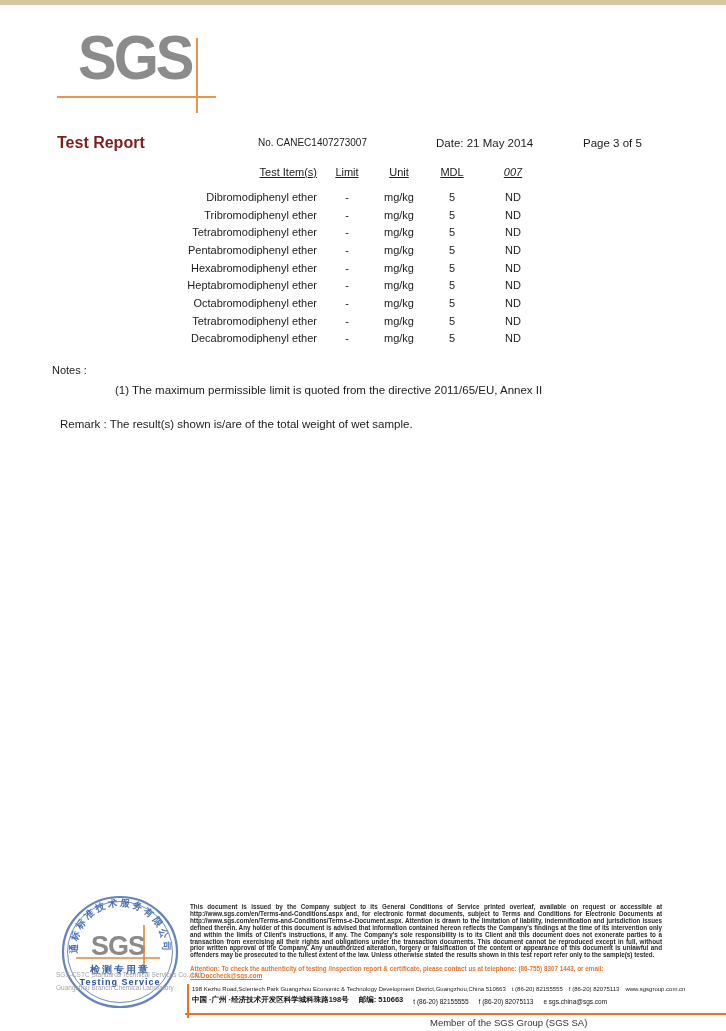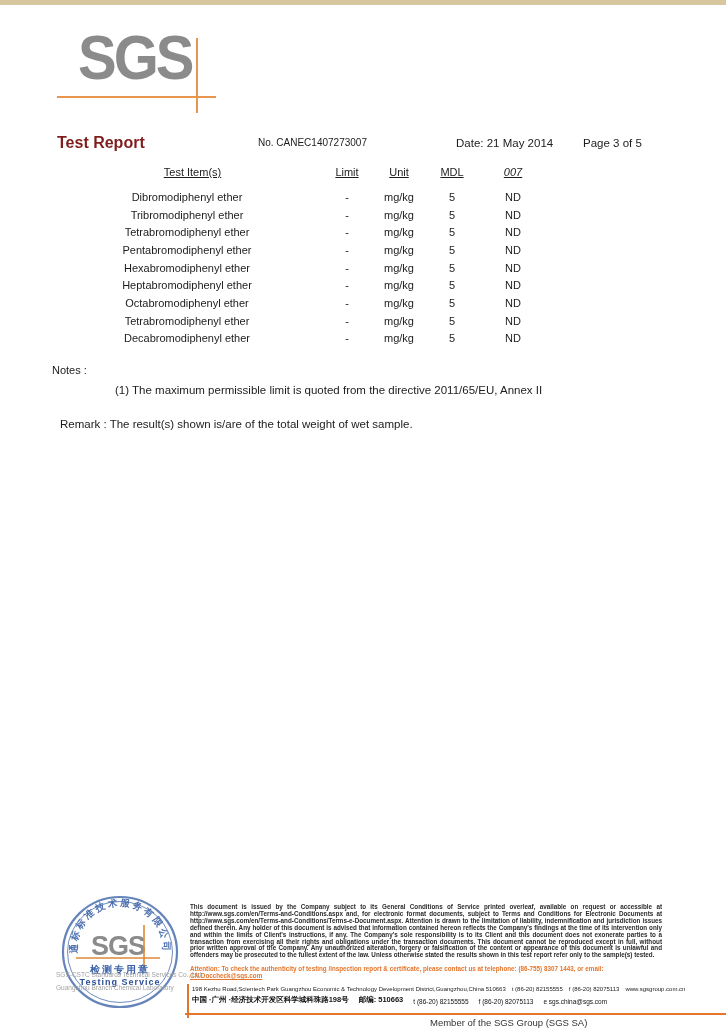"Date: 21 May 2014" .report-date { left: 456px -> 436px }
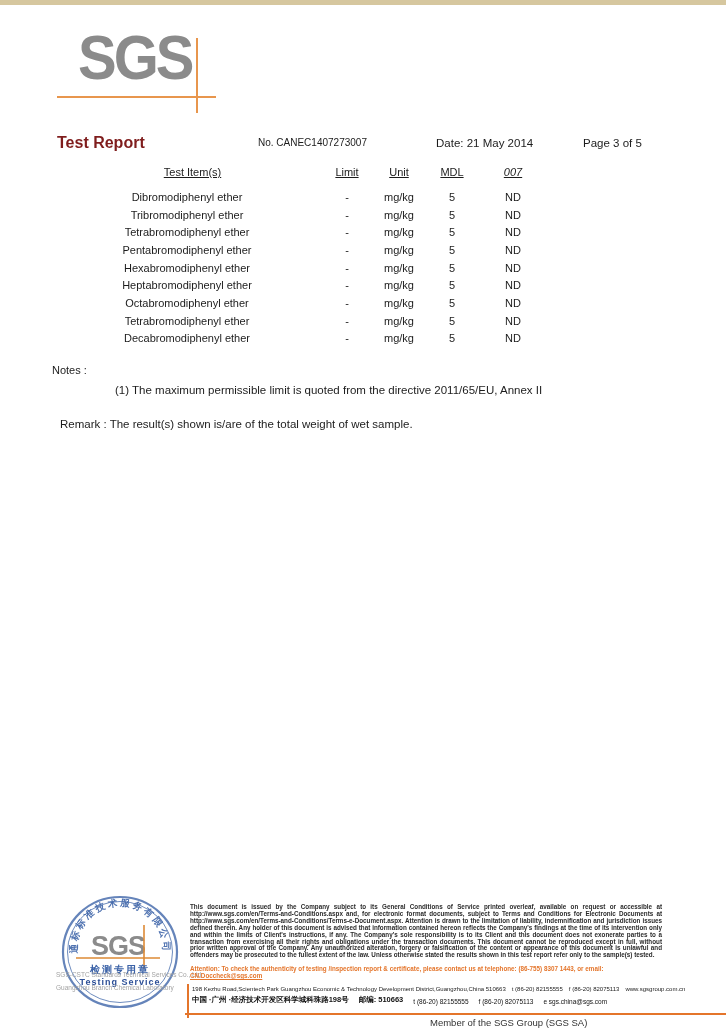"Test Item(s)" .c.item { text-align: center -> right }
